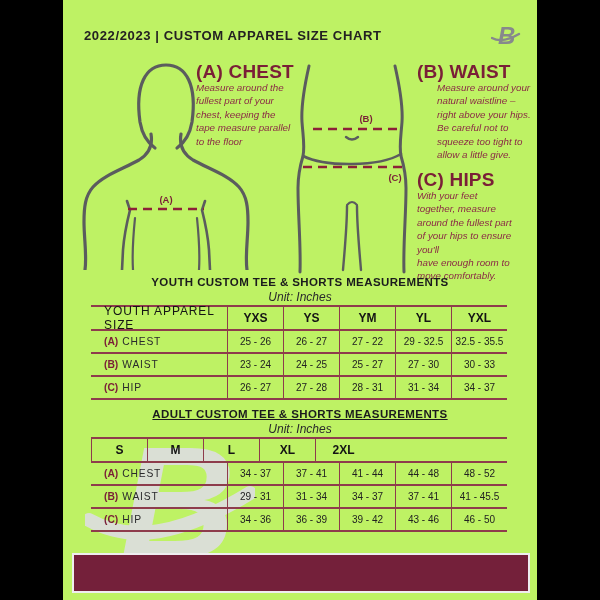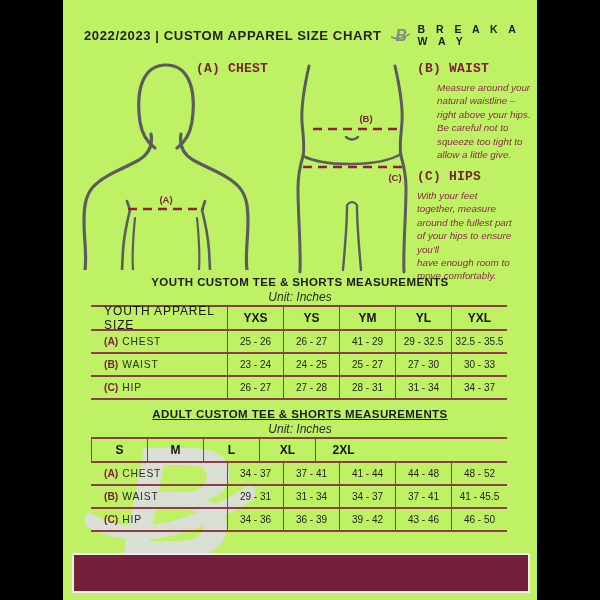"B R E A K" div.brand-name { html: <div>B R E A K A W A Y</div> -> none }
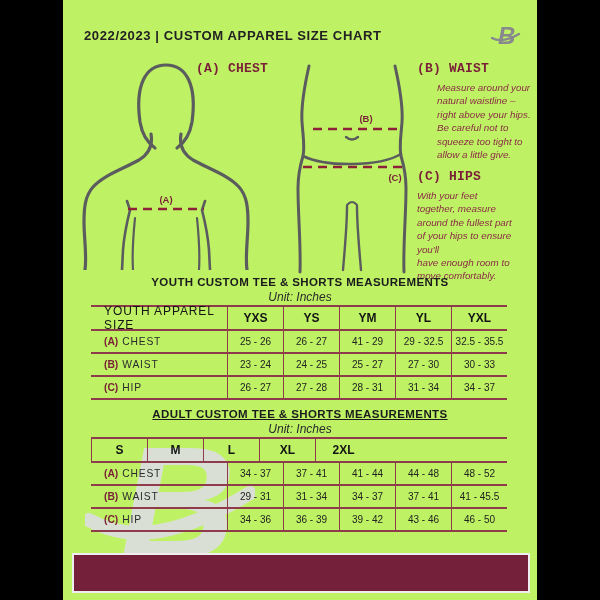"(A) CHEST" .mh { font-family: Liberation Mono, monospace -> none; font-size: 13px -> 19px }
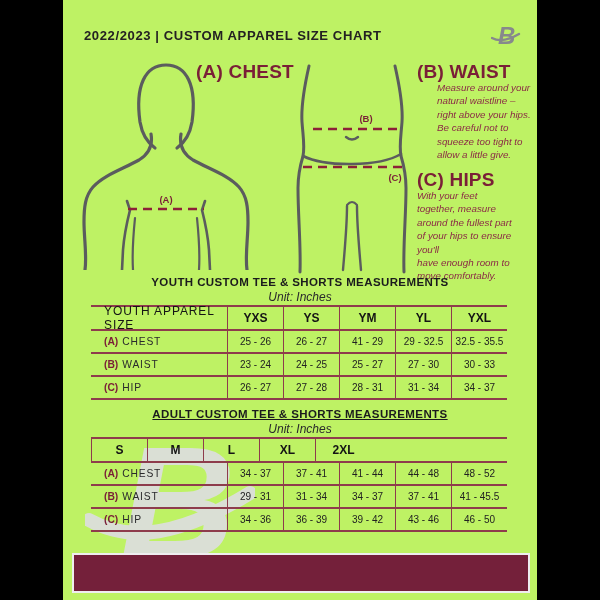"Measure around the" div.abs { html: none -> <div>Measure around the fullest part of your chest, keeping the tape measure parallel to the floor</div> }
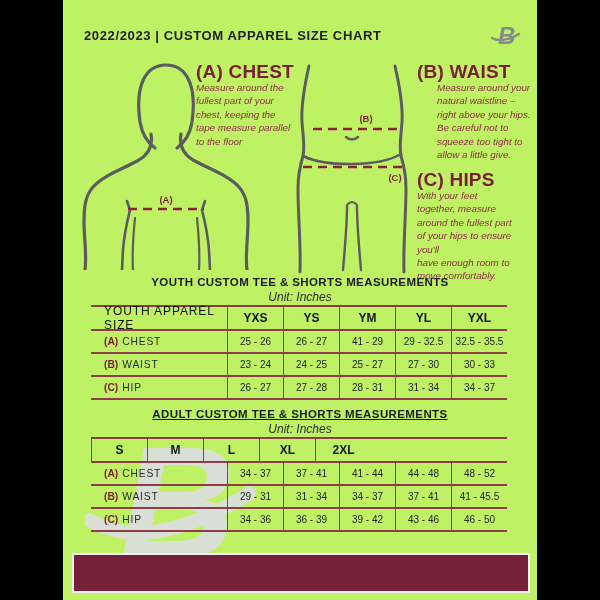"41 - 29" div.cell { text: 41 - 29 -> 27 - 22 }
